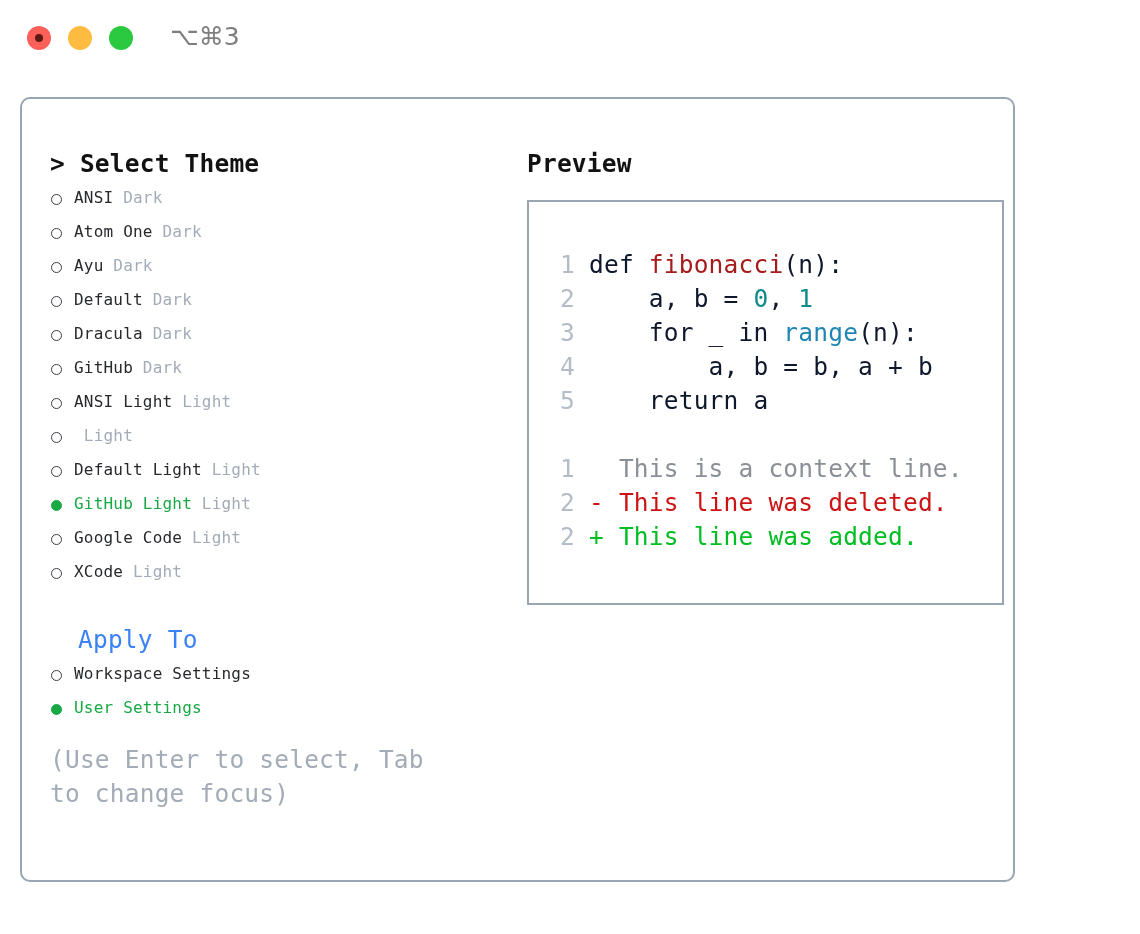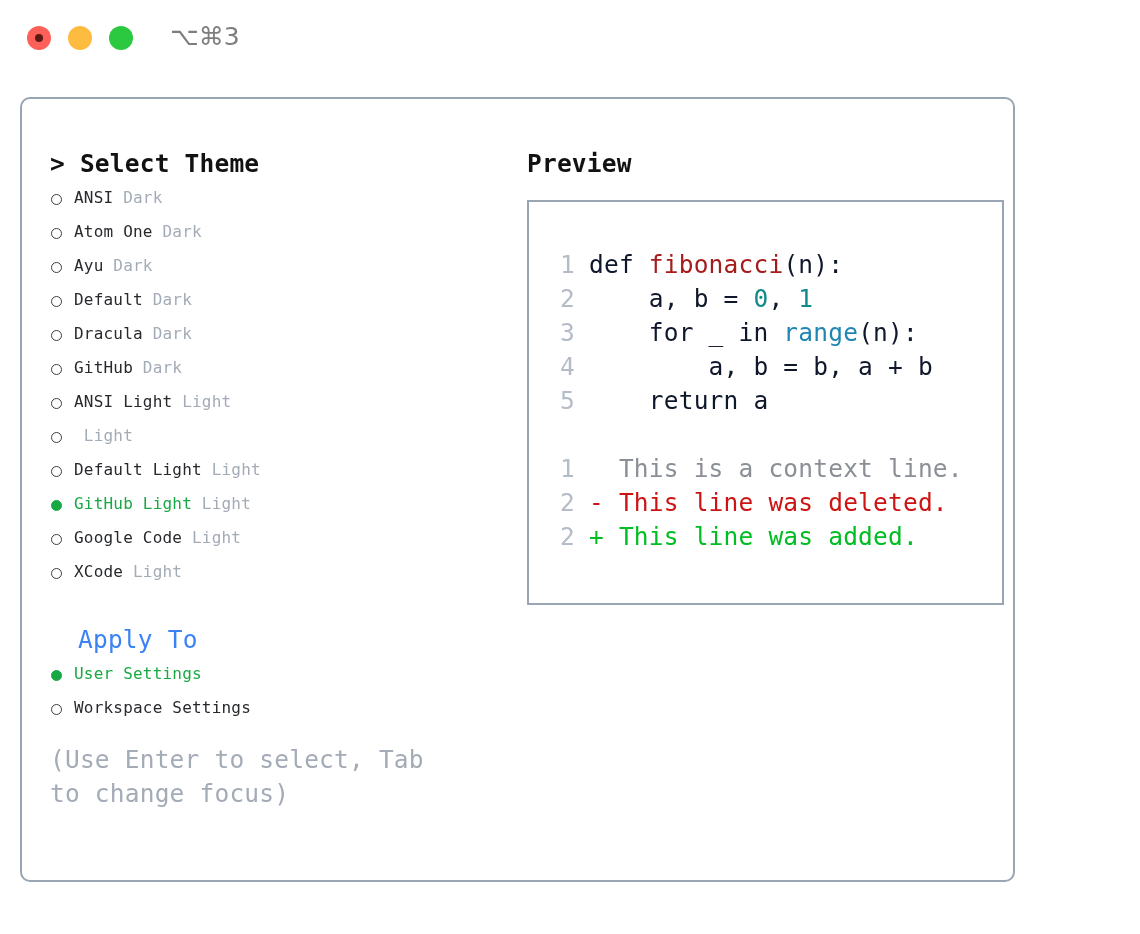"User Settings" div.opt-row { order: before "Workspace Settings" -> after "Workspace Settings" }
